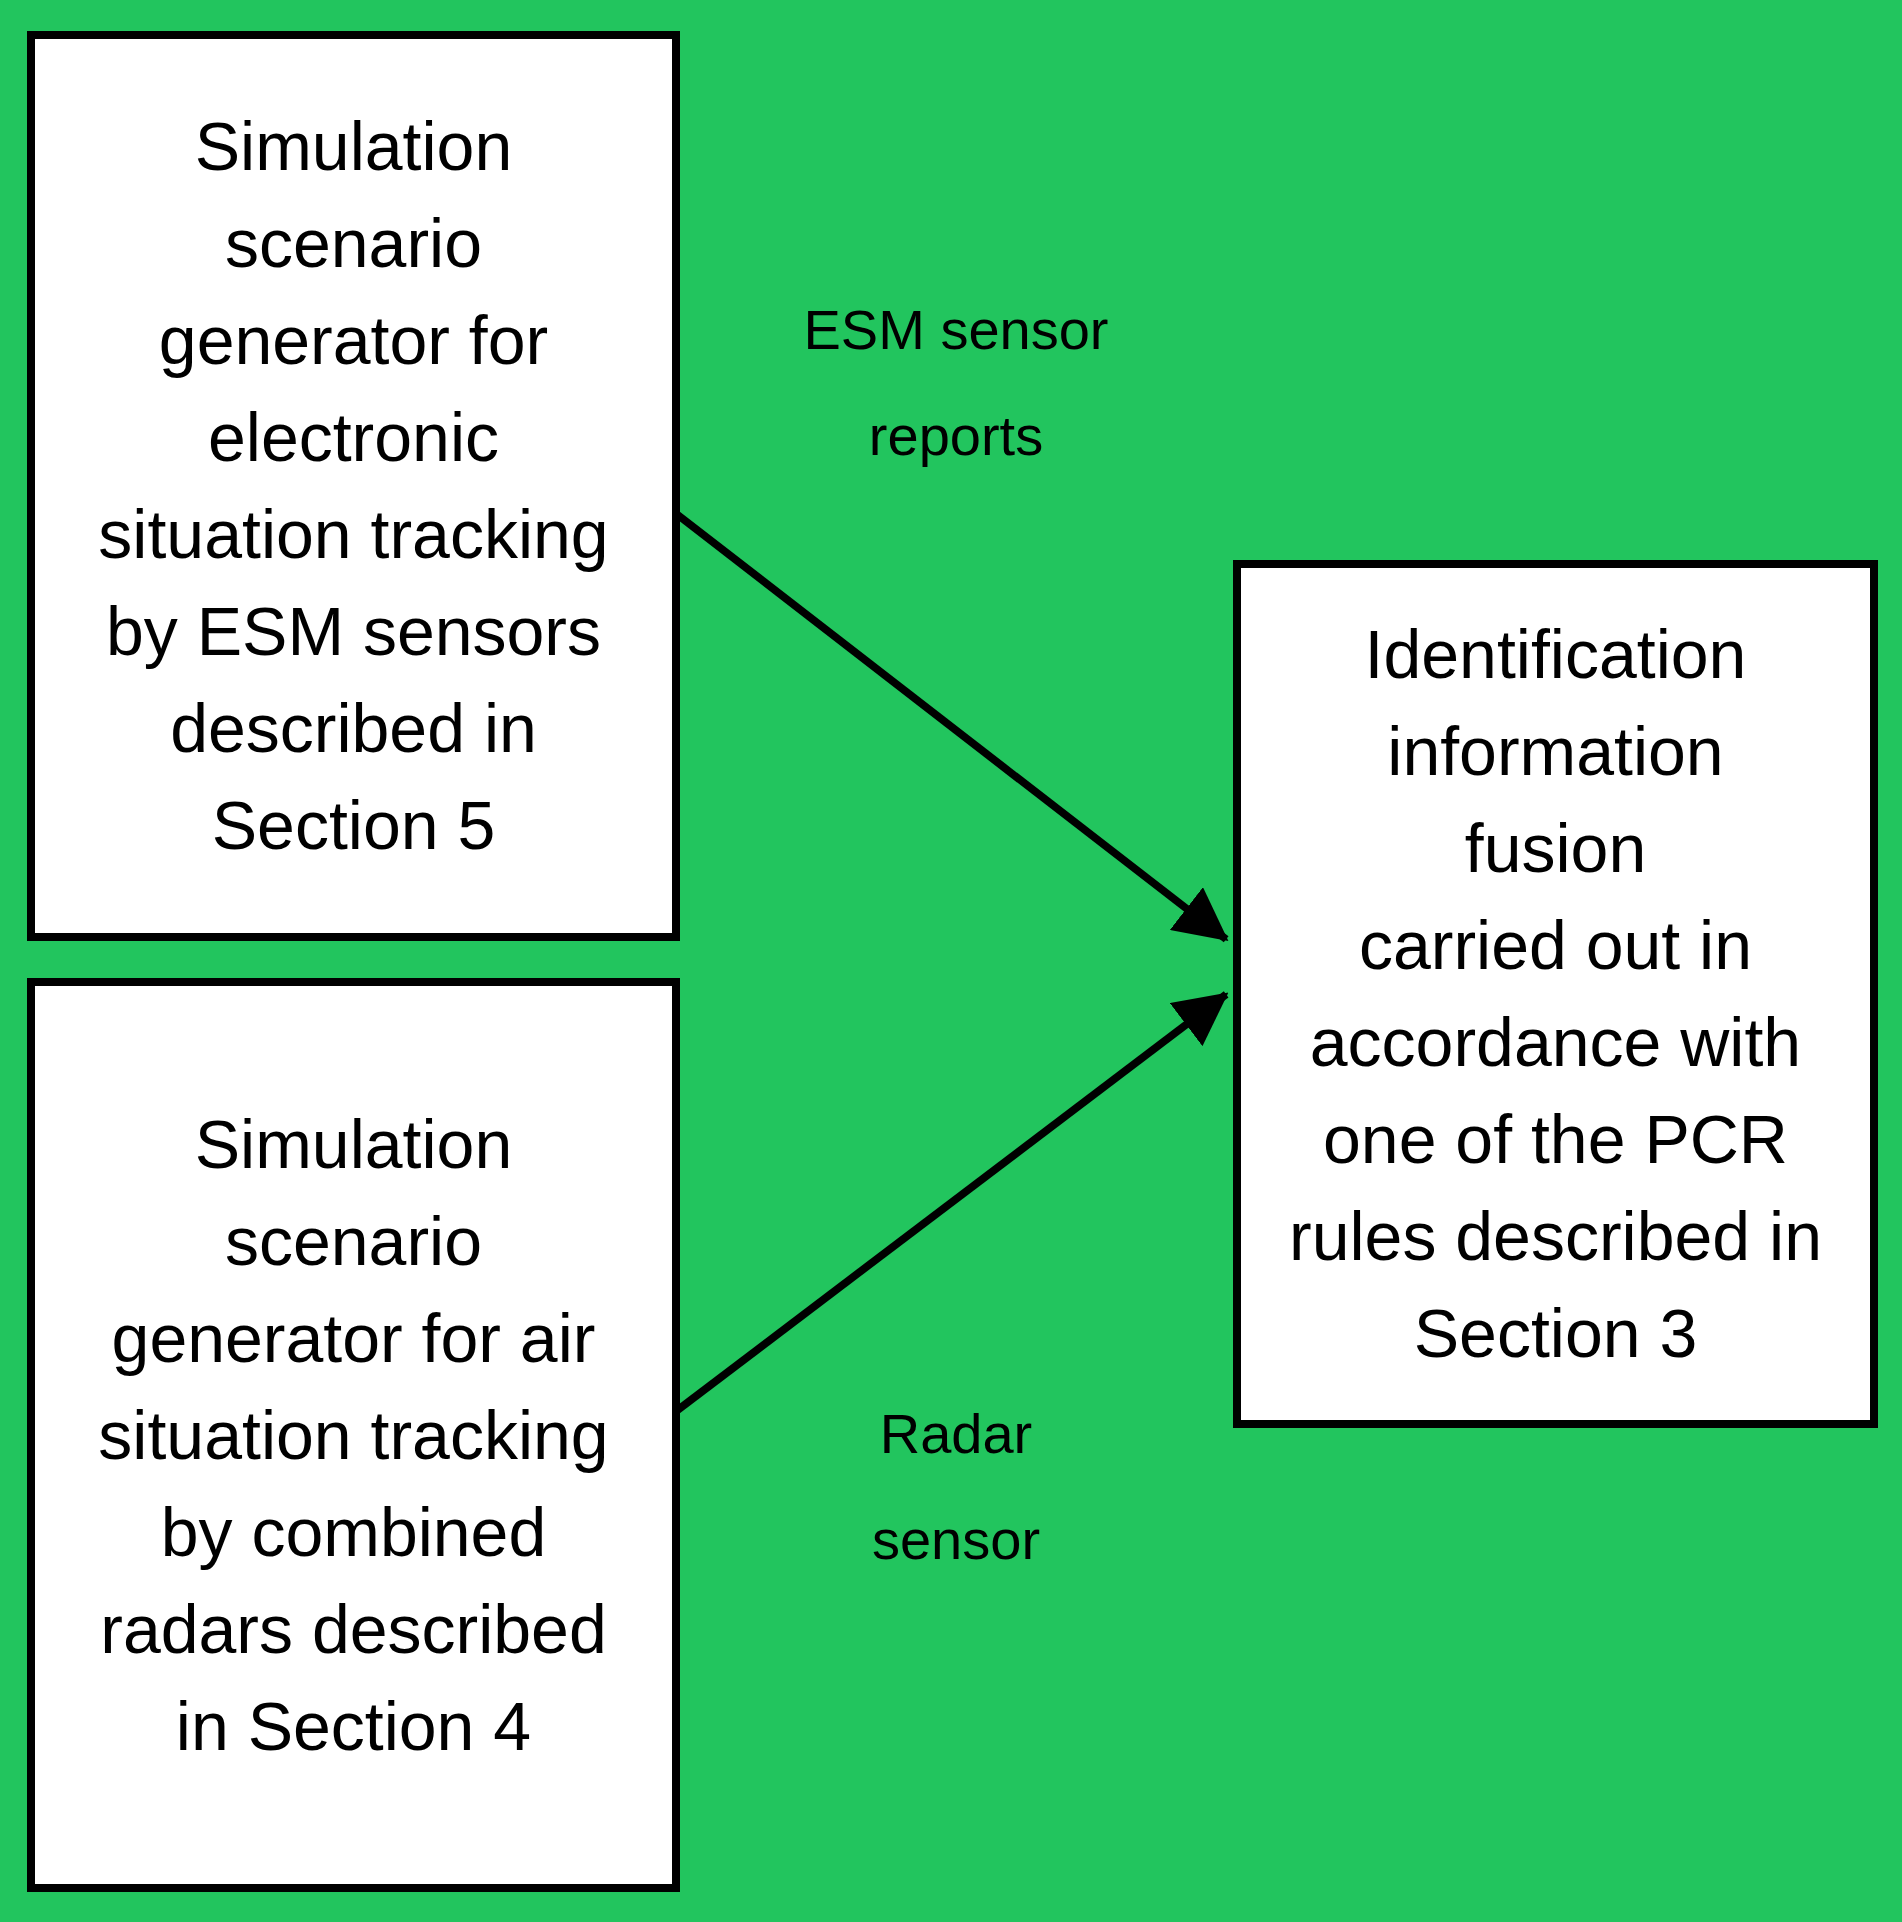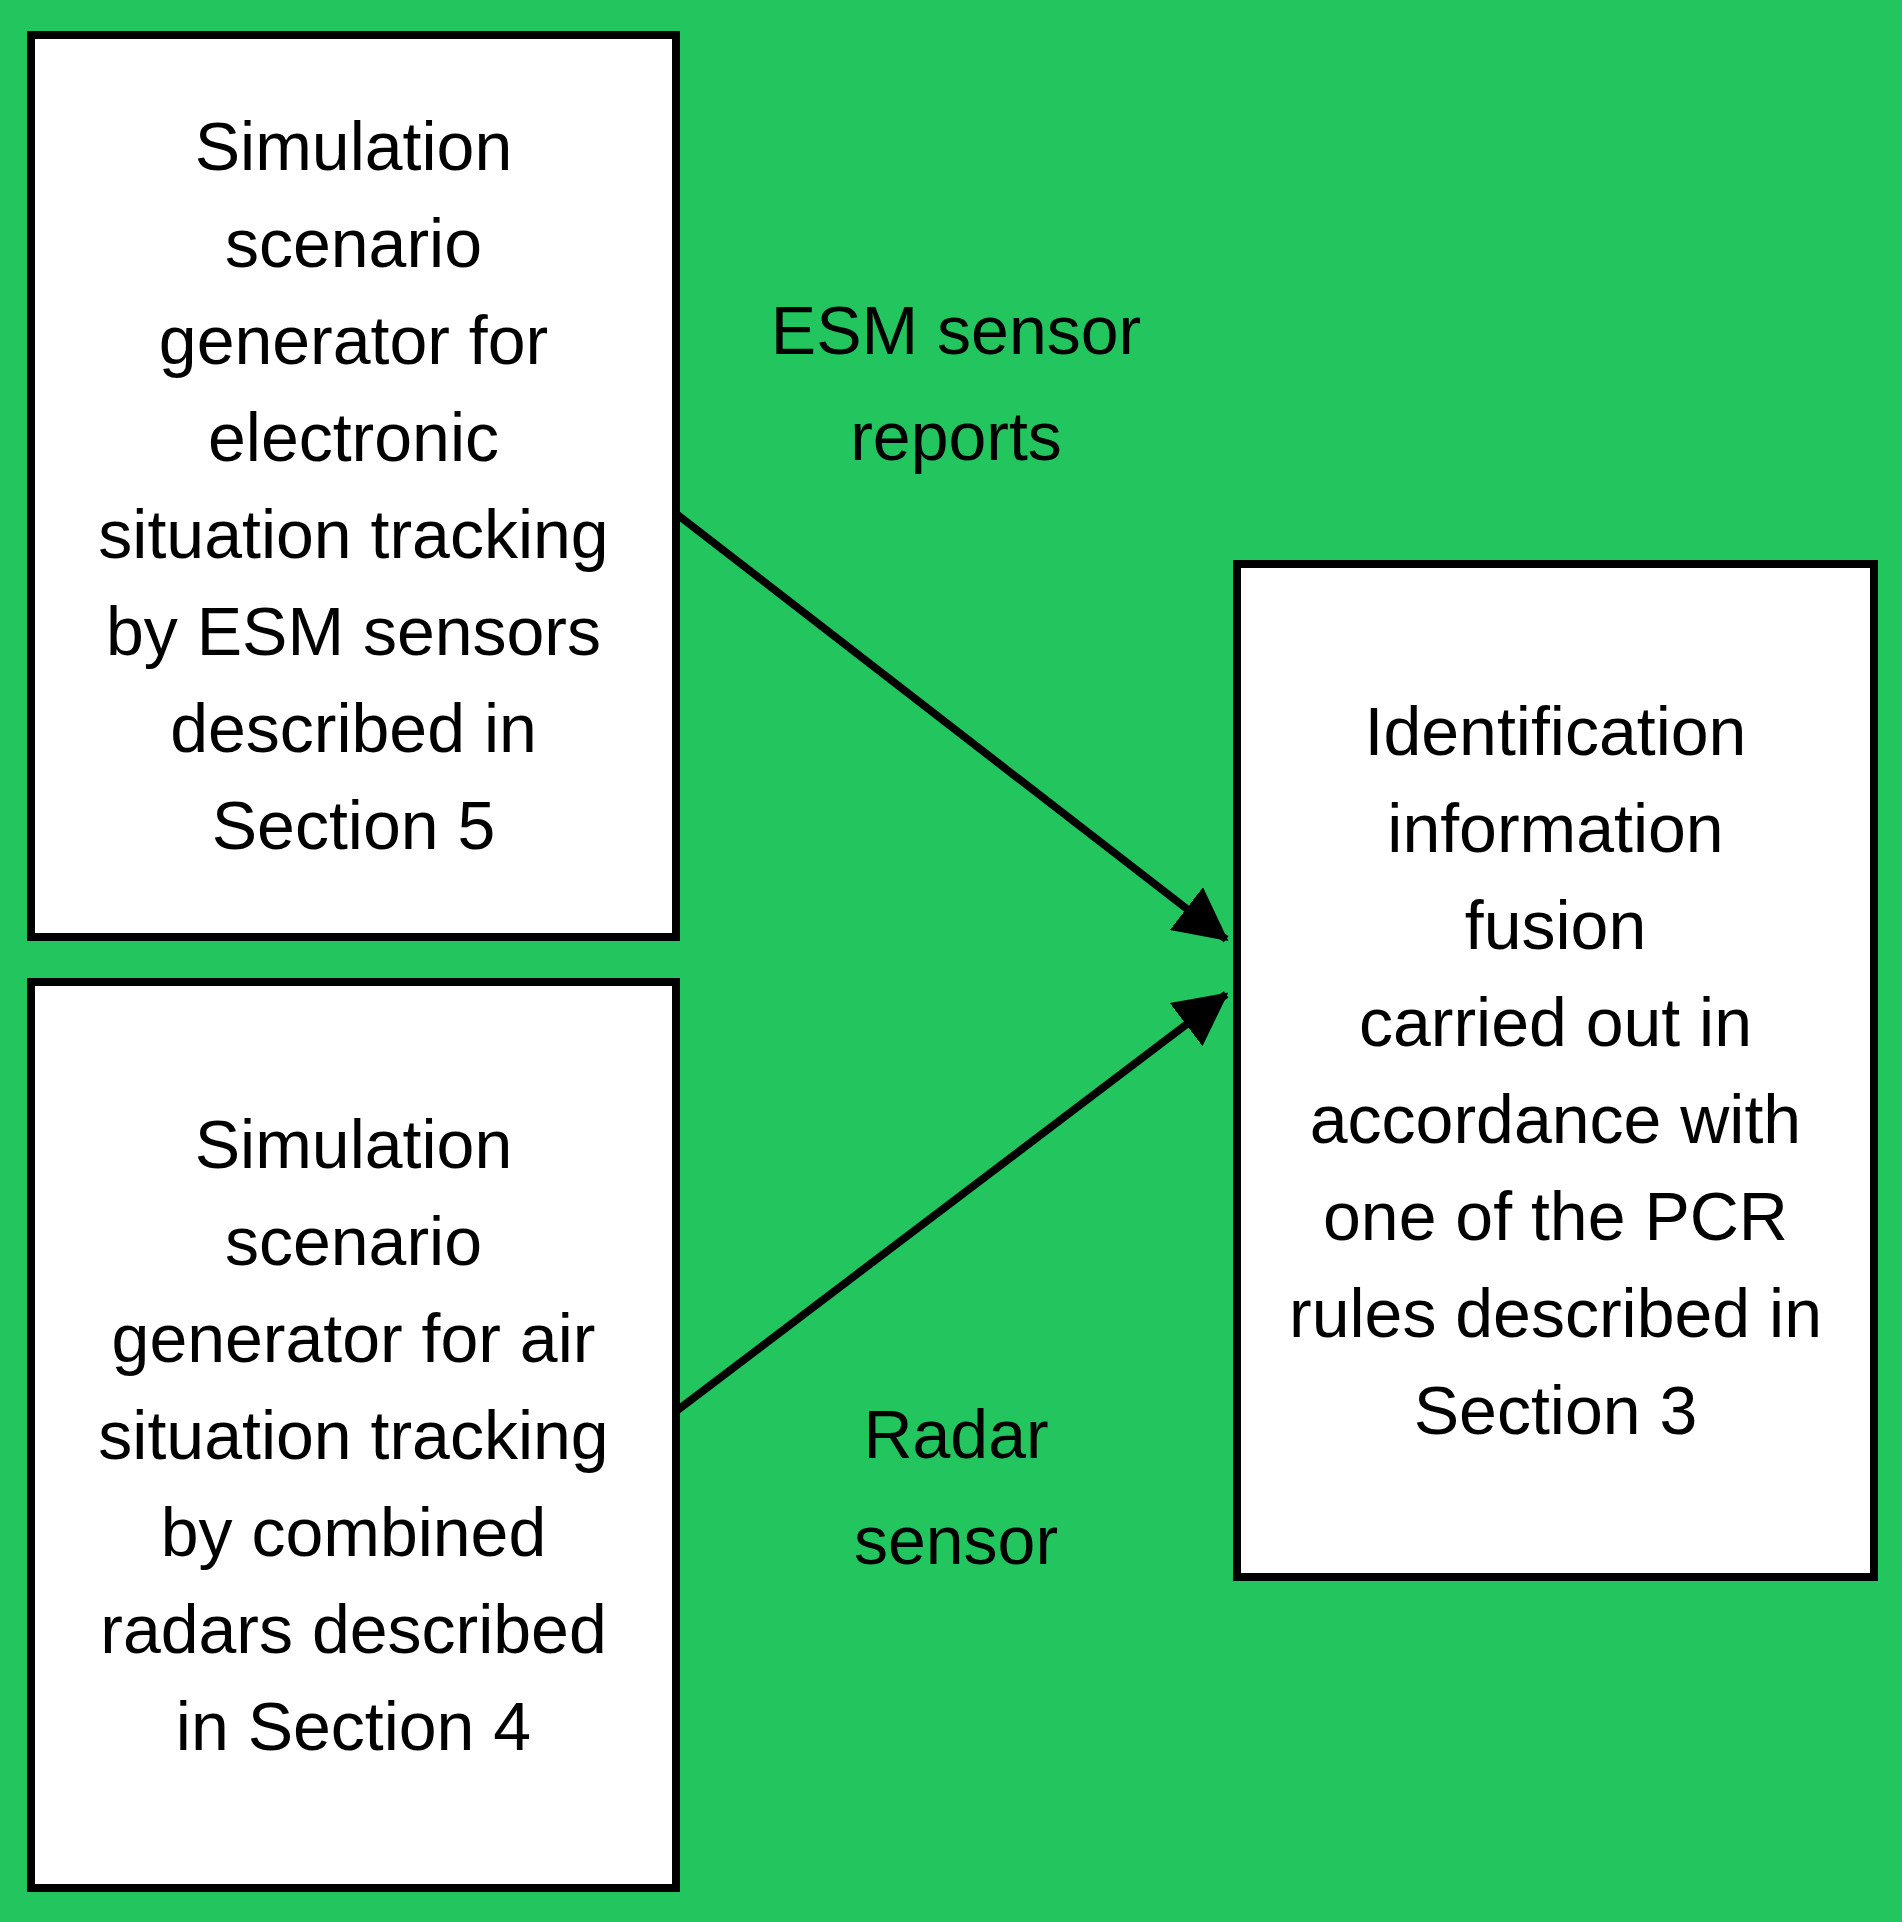"ESM sensor" .edge-label { font-size: 68px -> 56px }
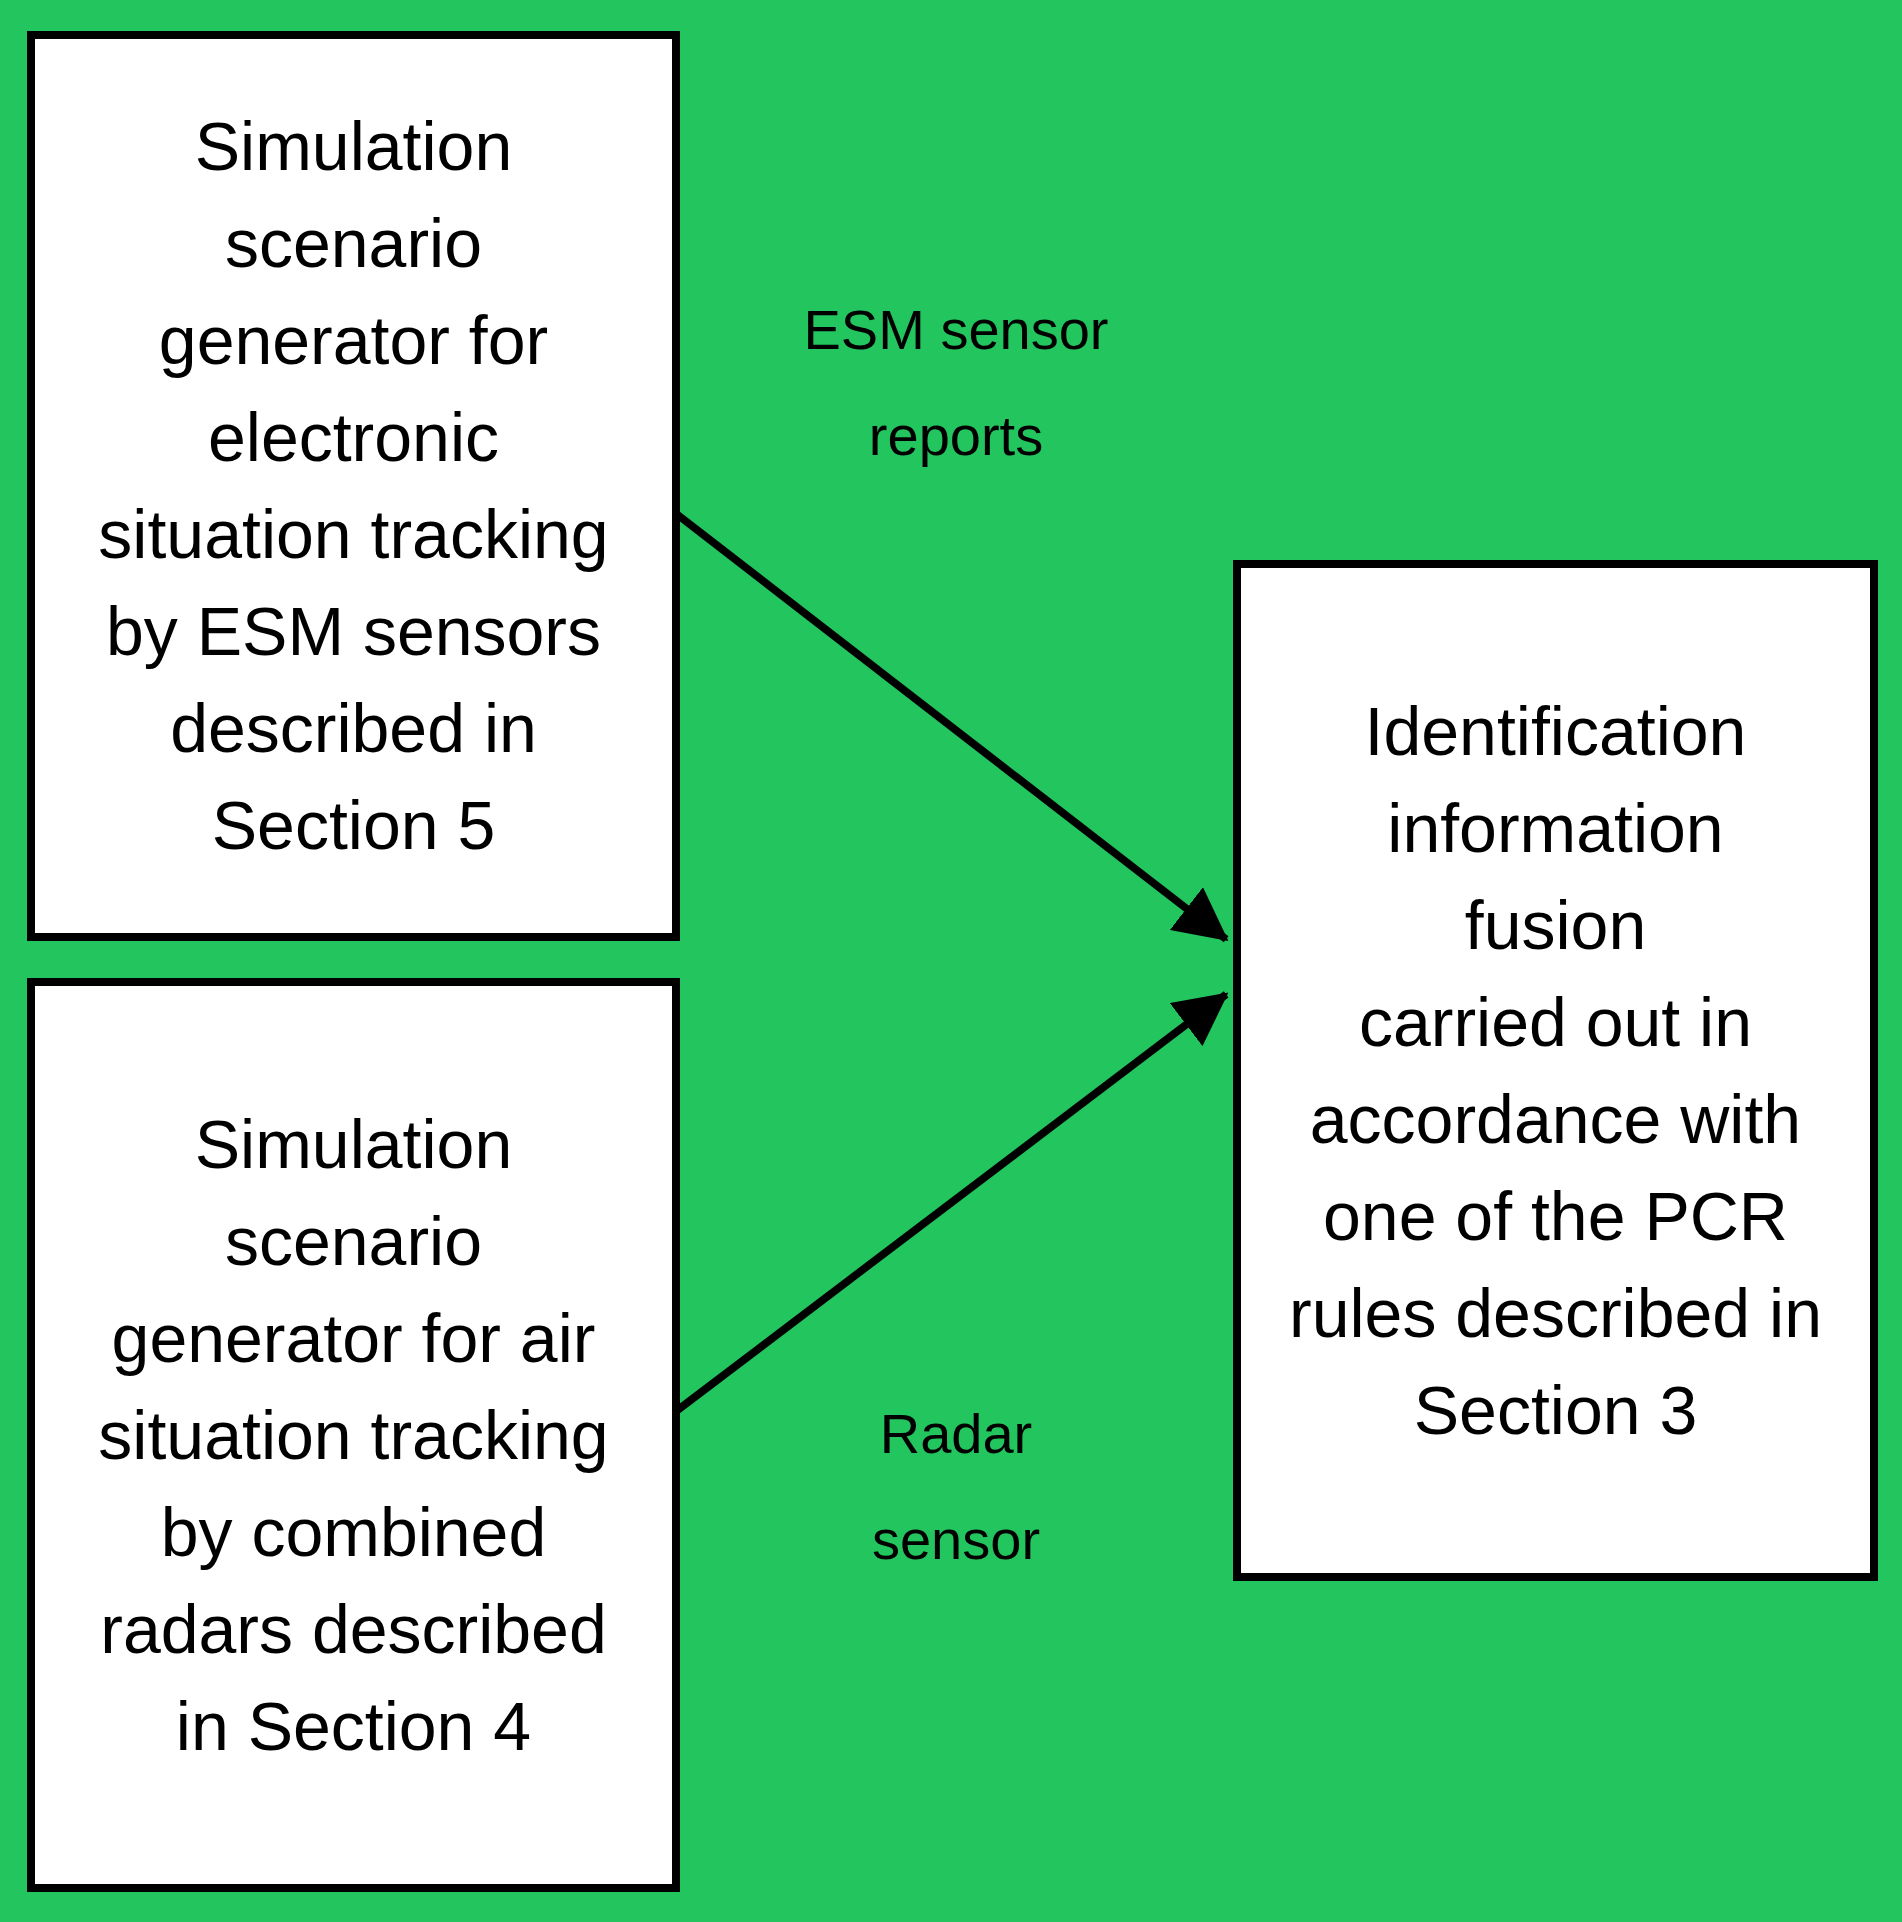"Identification" #box-fusion { height: 1021px -> 868px }
